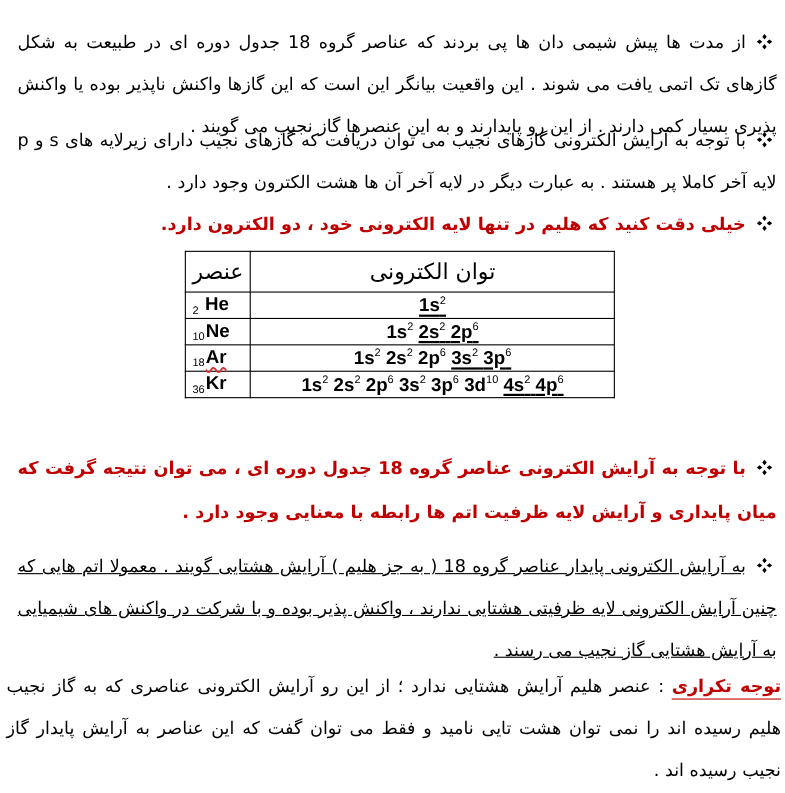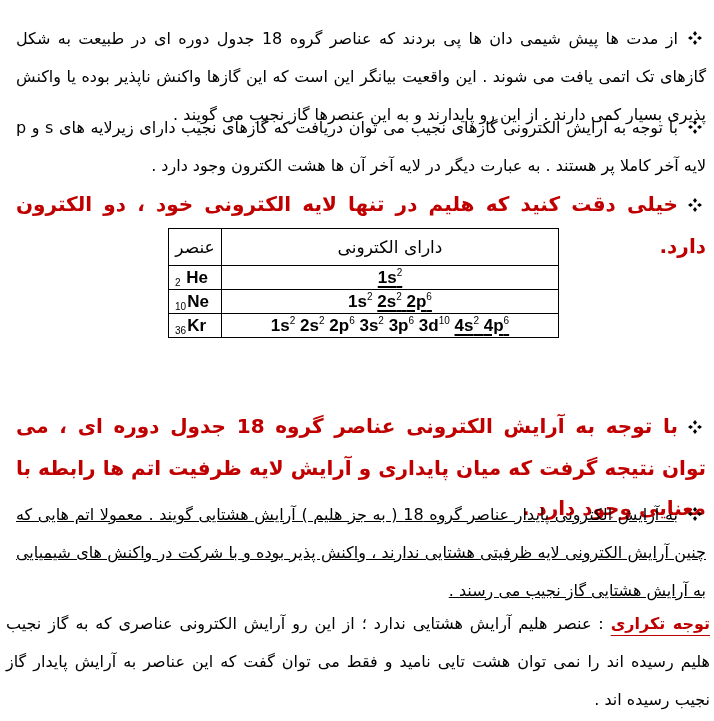"خیلی دقت کنید که هلیم" .para.red { font-size: 20px -> 16px }
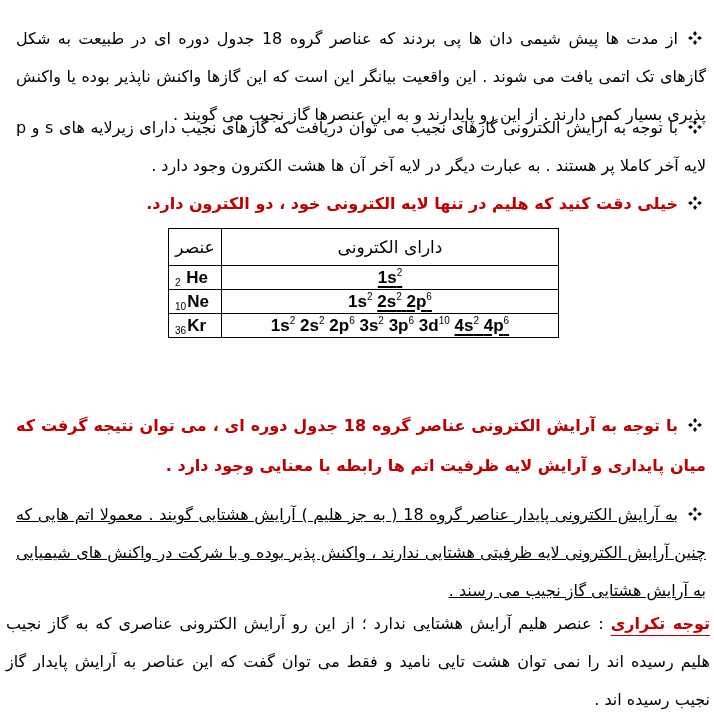"عنصر" table.cfg tr.head td { font-size: 17px -> 20px }
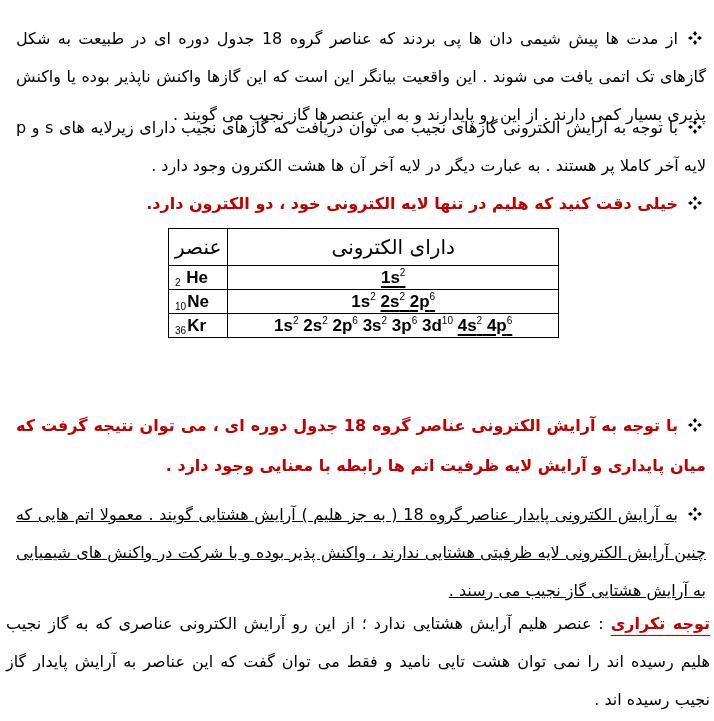"دارای الکترونی" td.hcell { text: دارای -> توان }
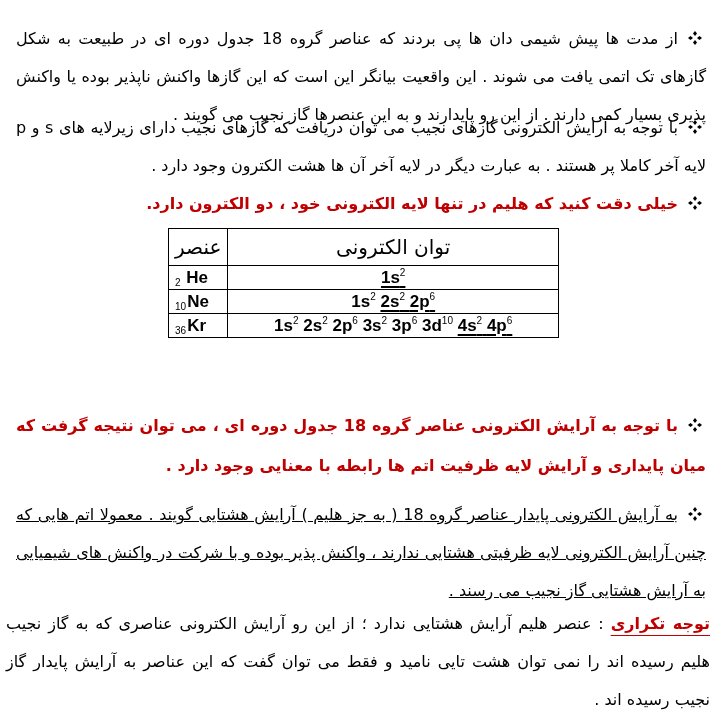"18Ar" tr.row { html: none -> <tr> <td><span>18</span><span>Ar</span></td> <td> <span>1s</span><sup>2</sup> <span>2s</span><sup>2</sup> <span>2p</span><sup>6</sup> <span><span>3s</span><sup>2</sup> <span>3p</span><sup>6</sup></span> </td> </tr> }
